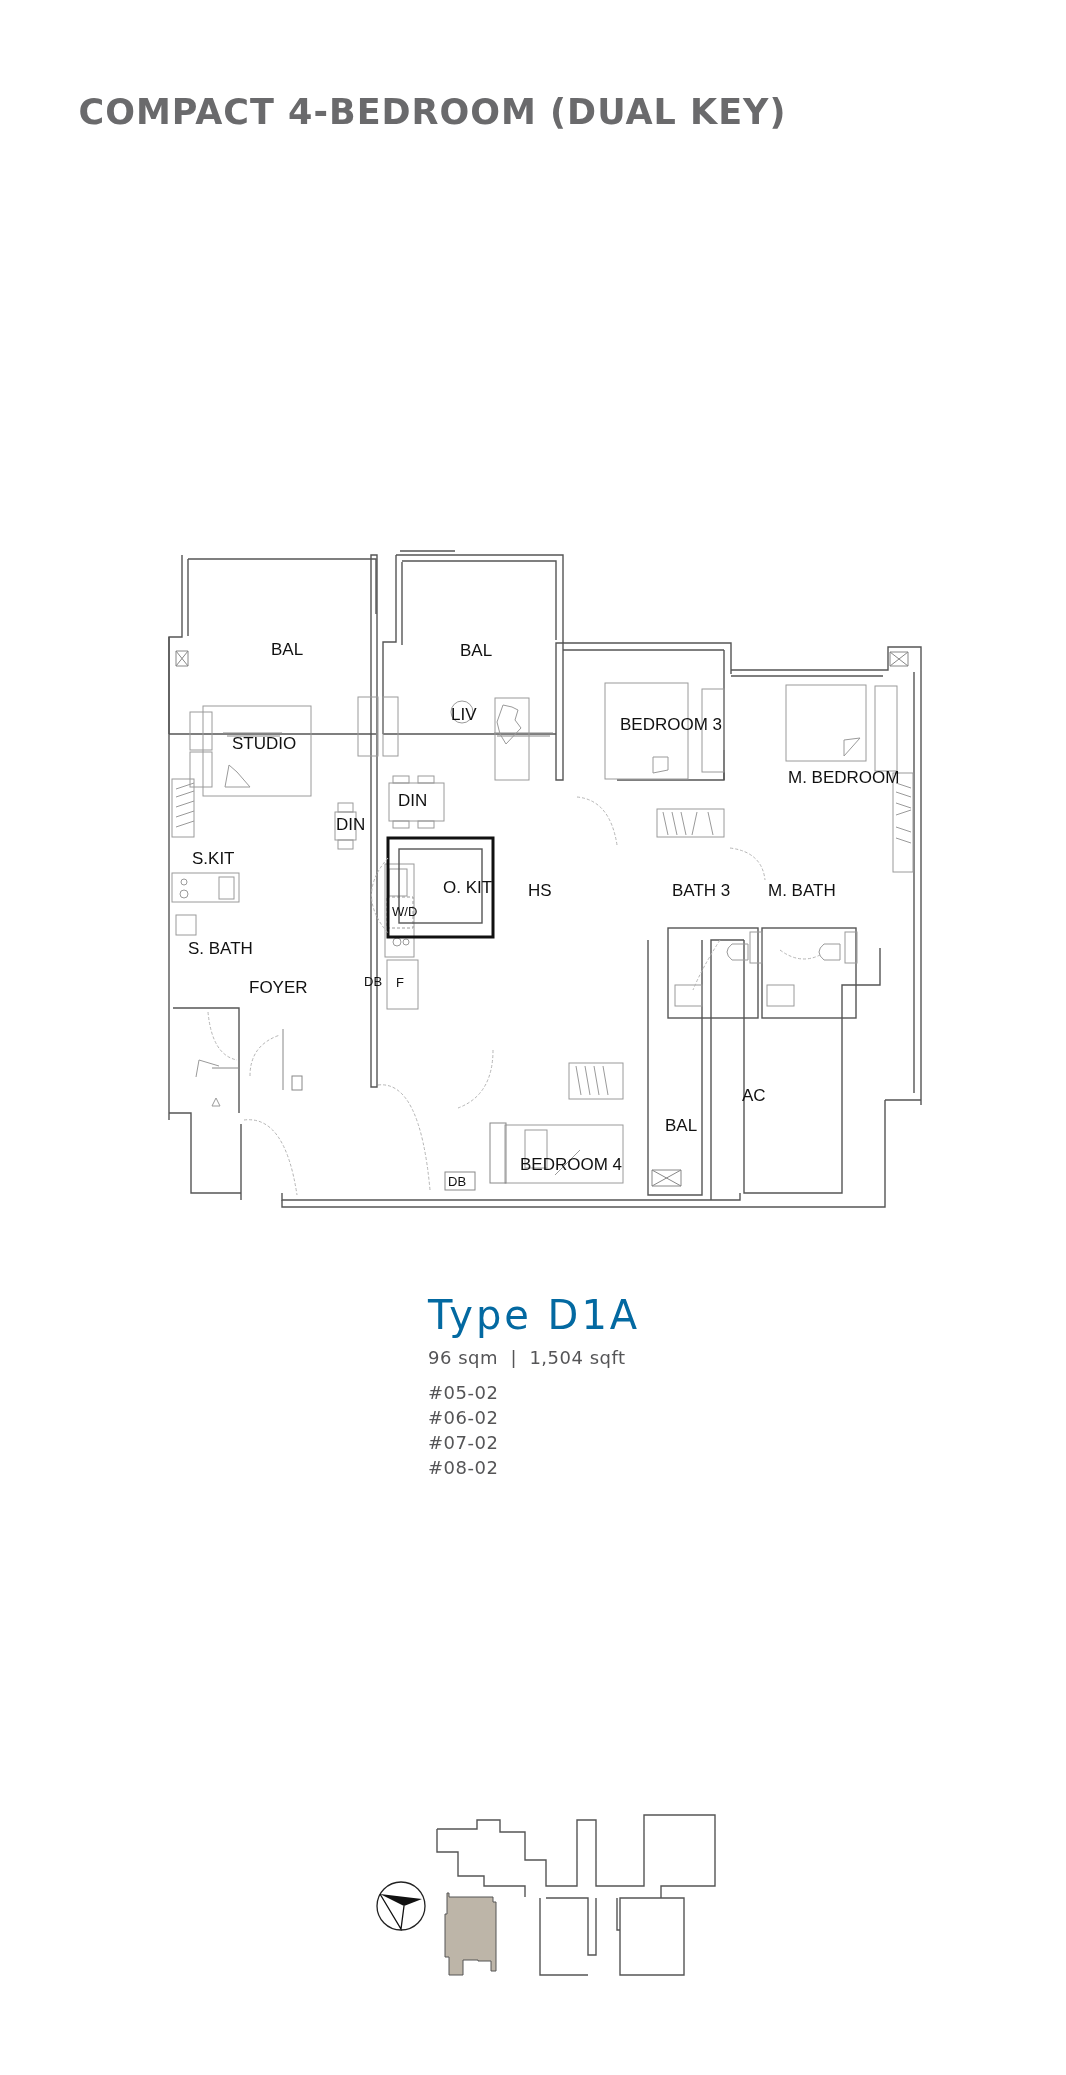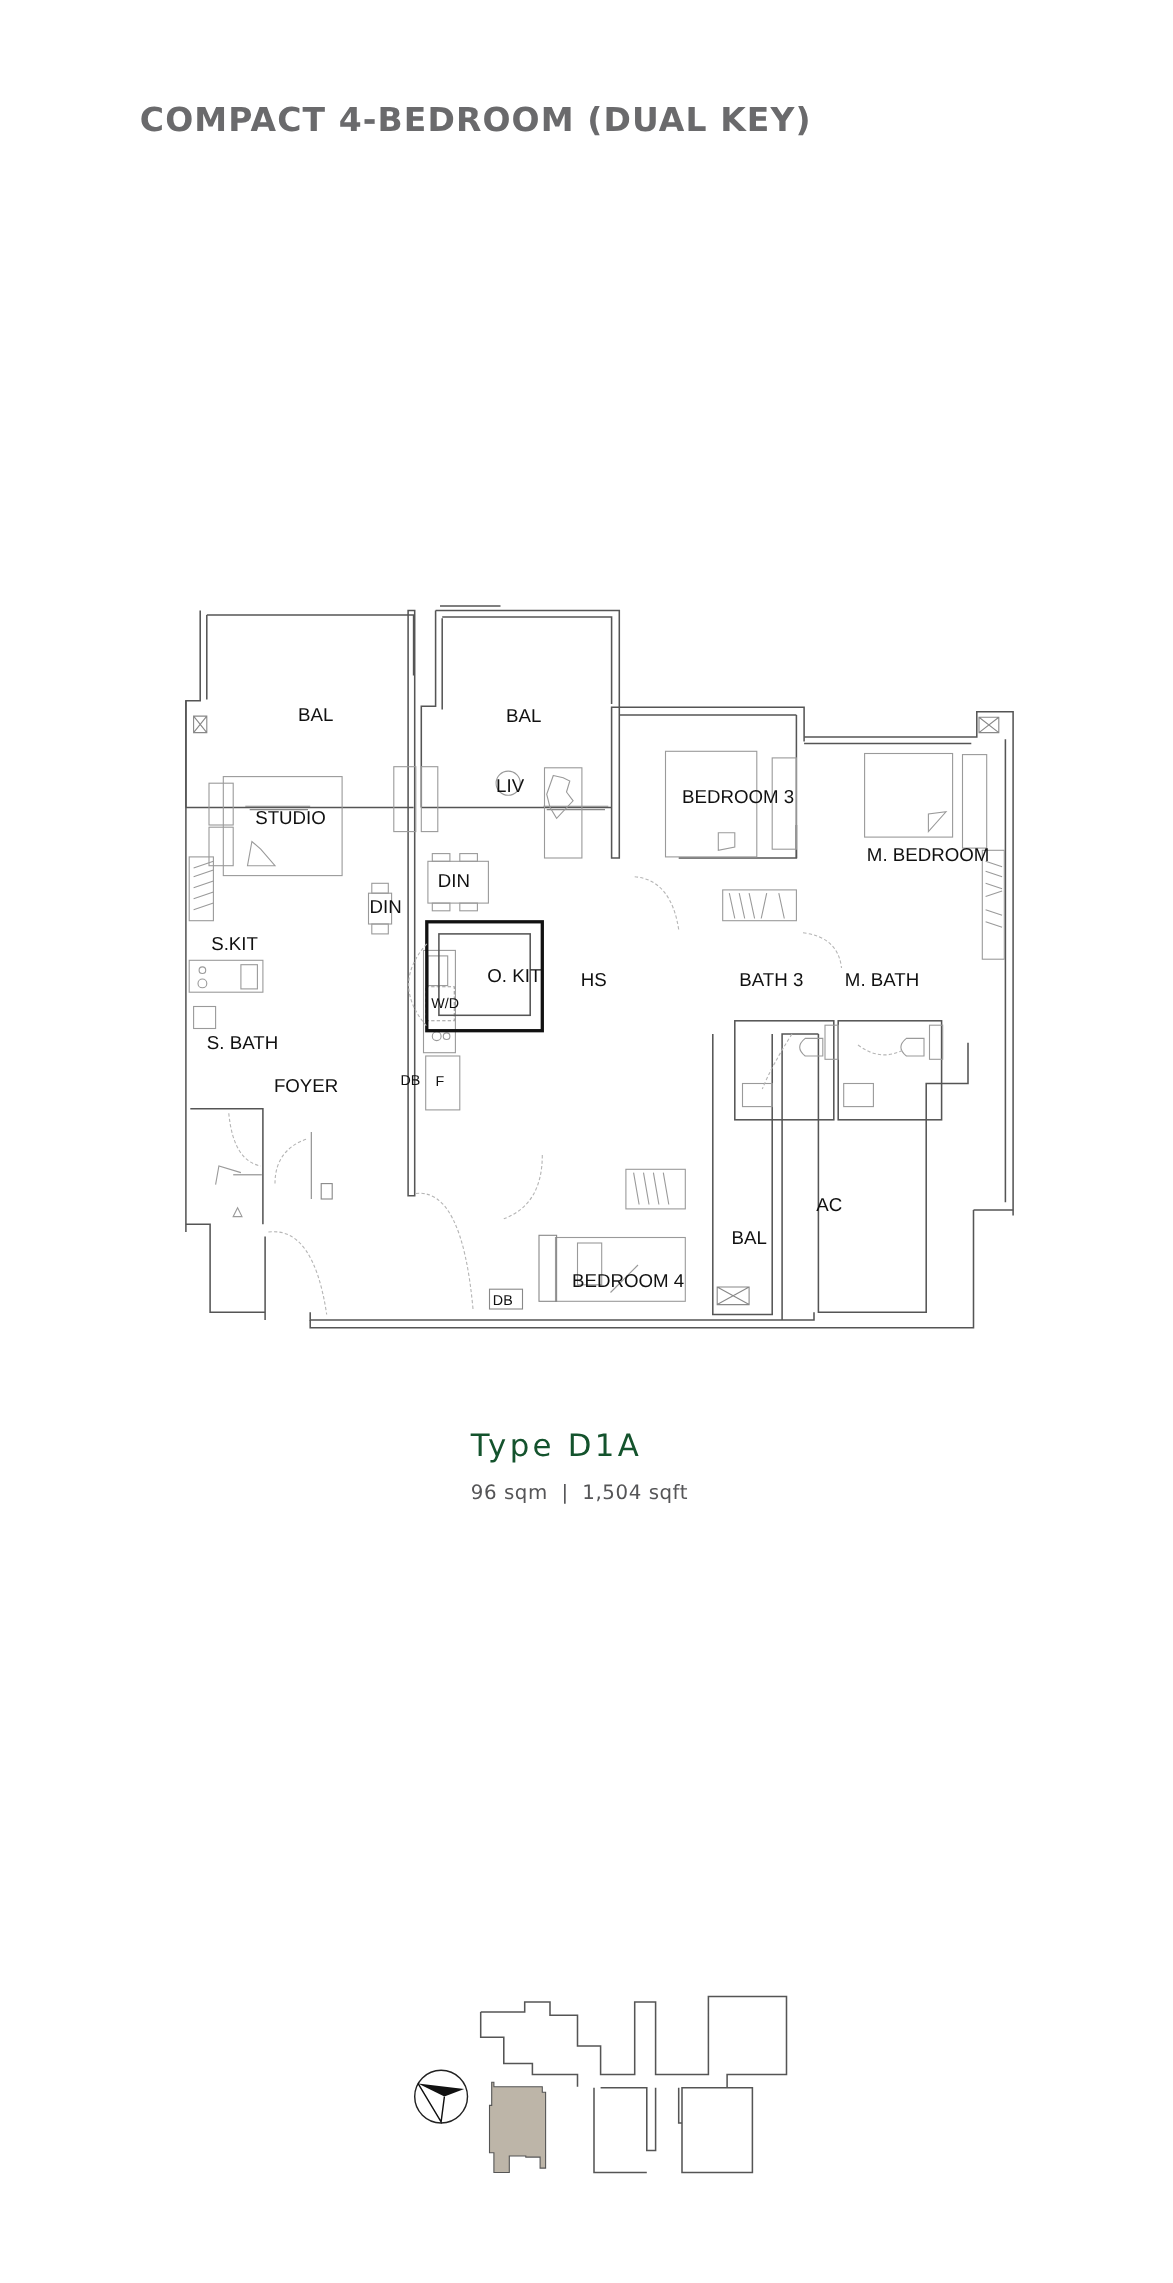"COMPACT 4-BEDROOM (DUAL KEY)" .title { font-size: 30px -> 35px }
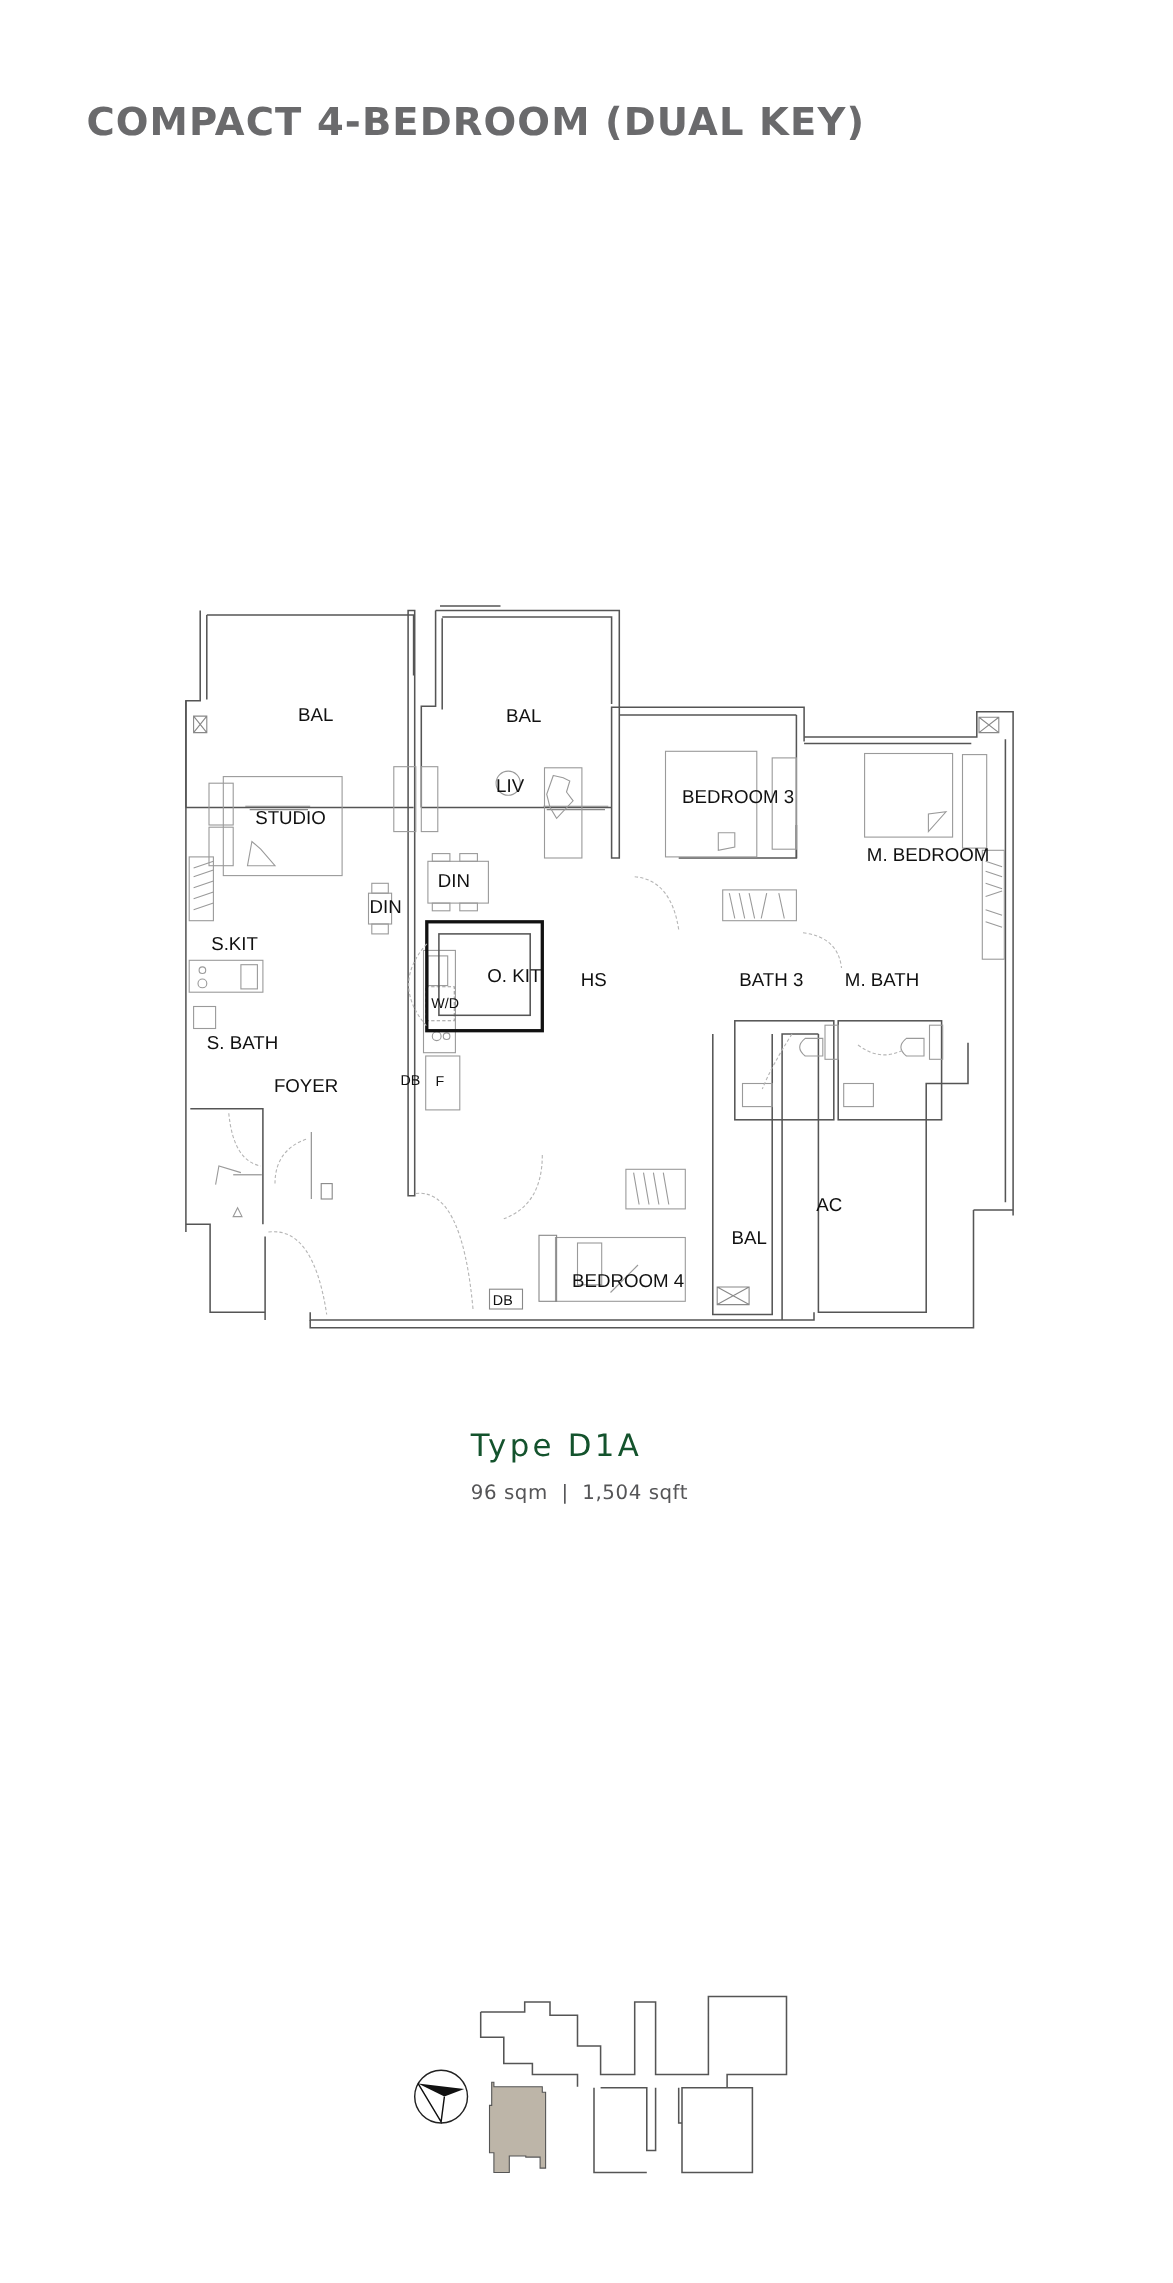"Type D1A" .unit-type { color: #14532d -> #0369a1; font-size: 28px -> 40px }
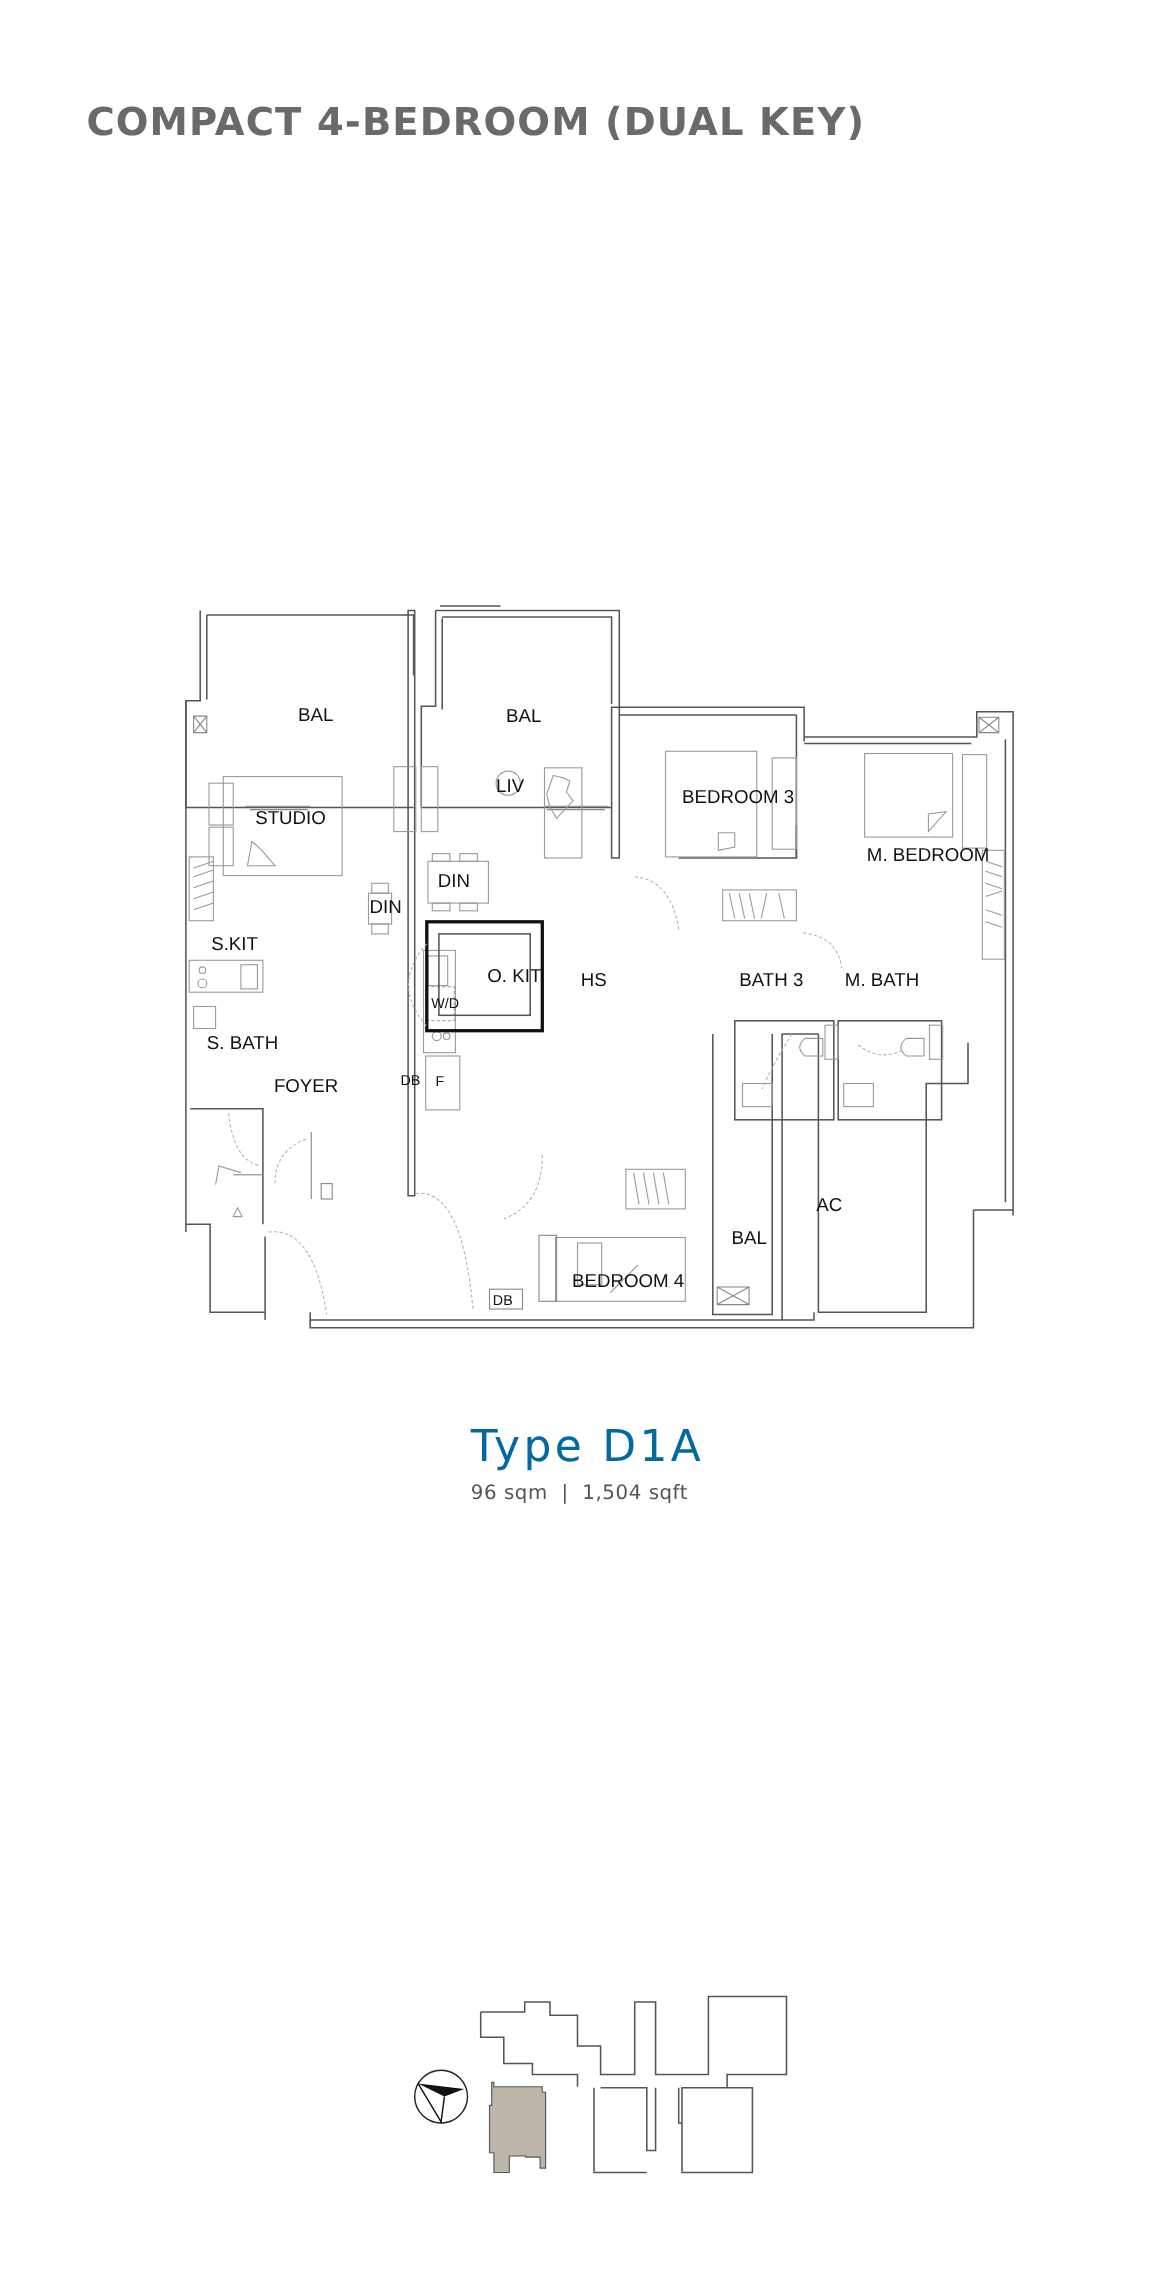"#05-02" div.unit-list { html: none -> <div> <div>#05-02</div> <div>#06-02</div> <div>#07-02</div> <div>#08-02</div> </div> }
